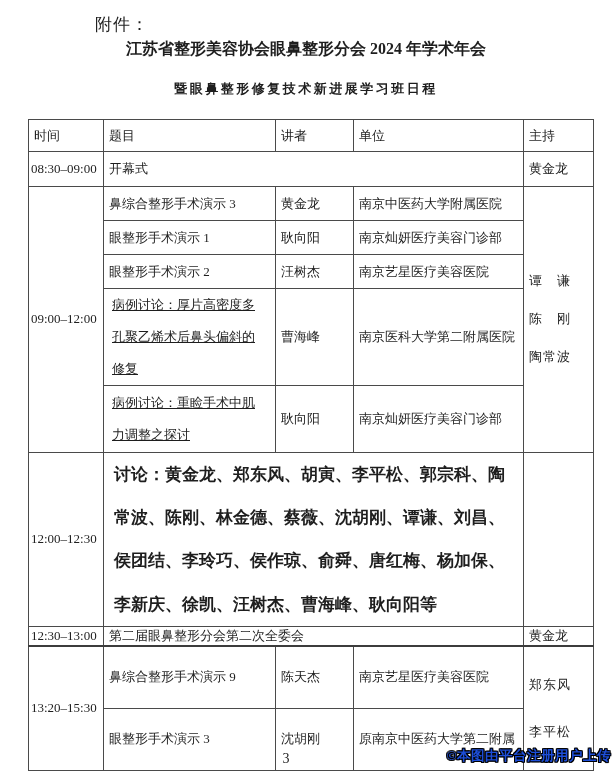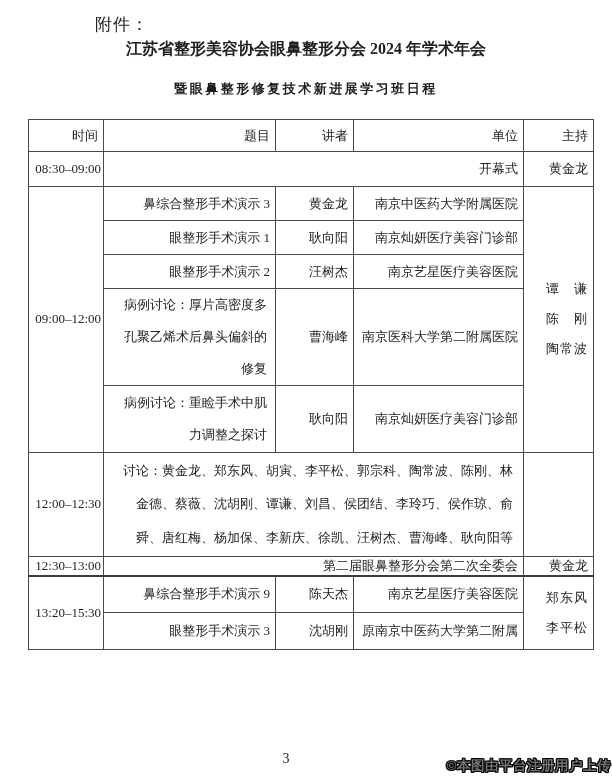"时间" .schedule th, .schedule td { text-align: right -> left }
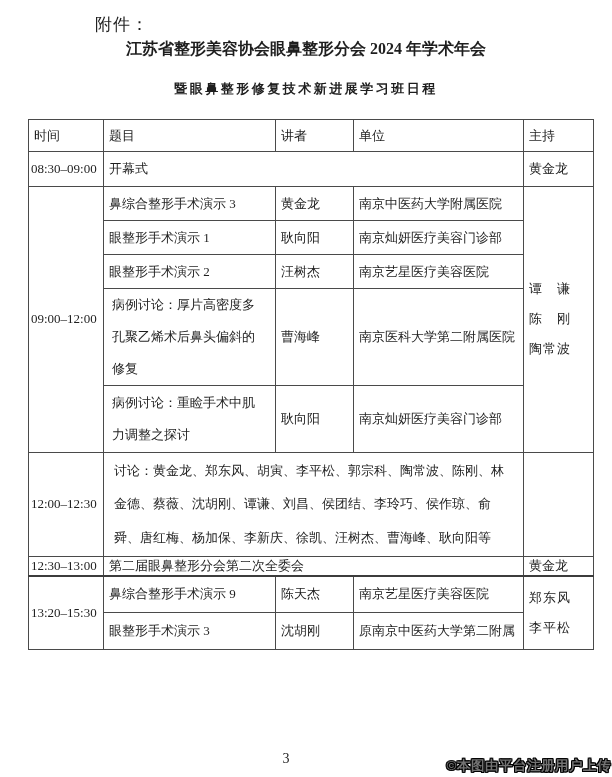"谭 谦" td.hosts div { margin: 12px 0 -> 20px 0 }
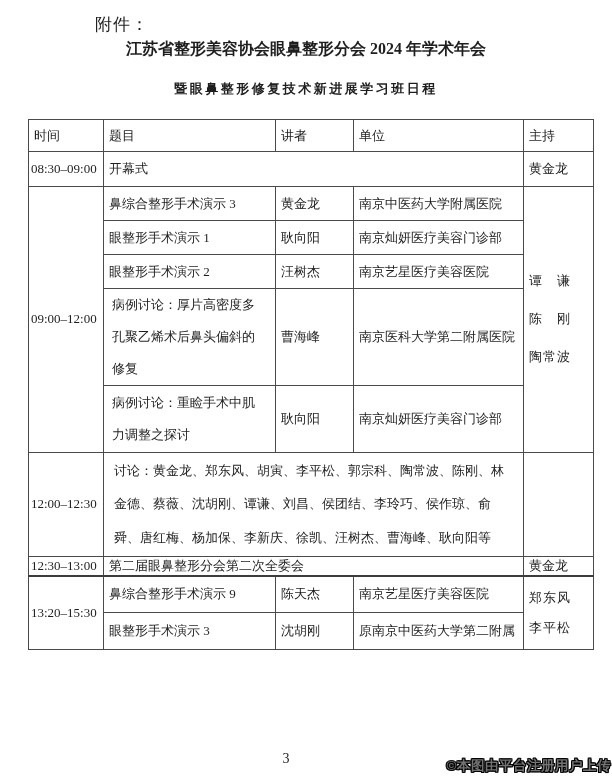"病例讨论：厚片高密度多孔聚乙烯术后鼻头偏斜的修复" td.twolines { text-decoration: none -> underline }
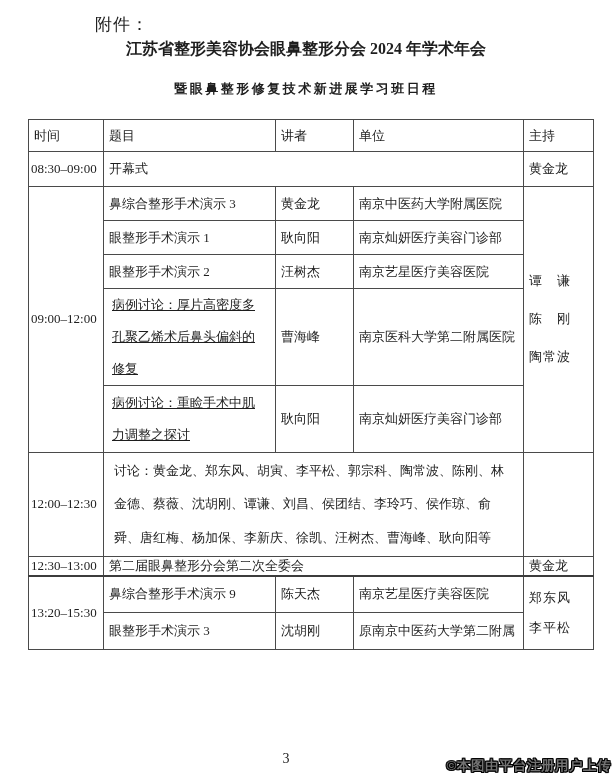"讨论：黄金龙、郑东风、胡寅、李平松、郭宗科、陶常波、陈刚、林金德、蔡薇、沈胡刚、" td.disc { font-size: 13px -> 17px; font-weight: none -> bold }
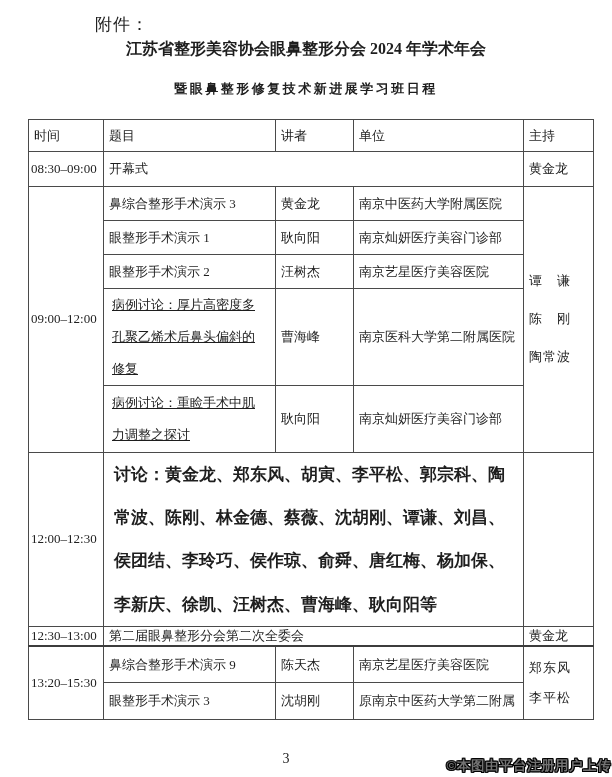"郑东风" td.hosts-aft div { margin: 12px 0 -> 29px 0 }
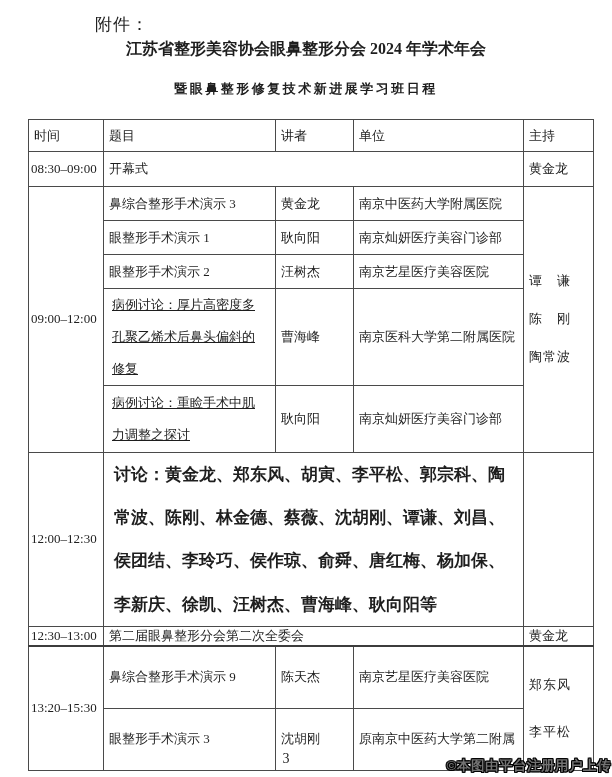"©本图由平台注册用户上传" .watermark { bottom: 2px -> 12px; color: #737373 -> #1d4ed8; font-family: Liberation Sans, sans-serif -> Liberation Serif, serif }
